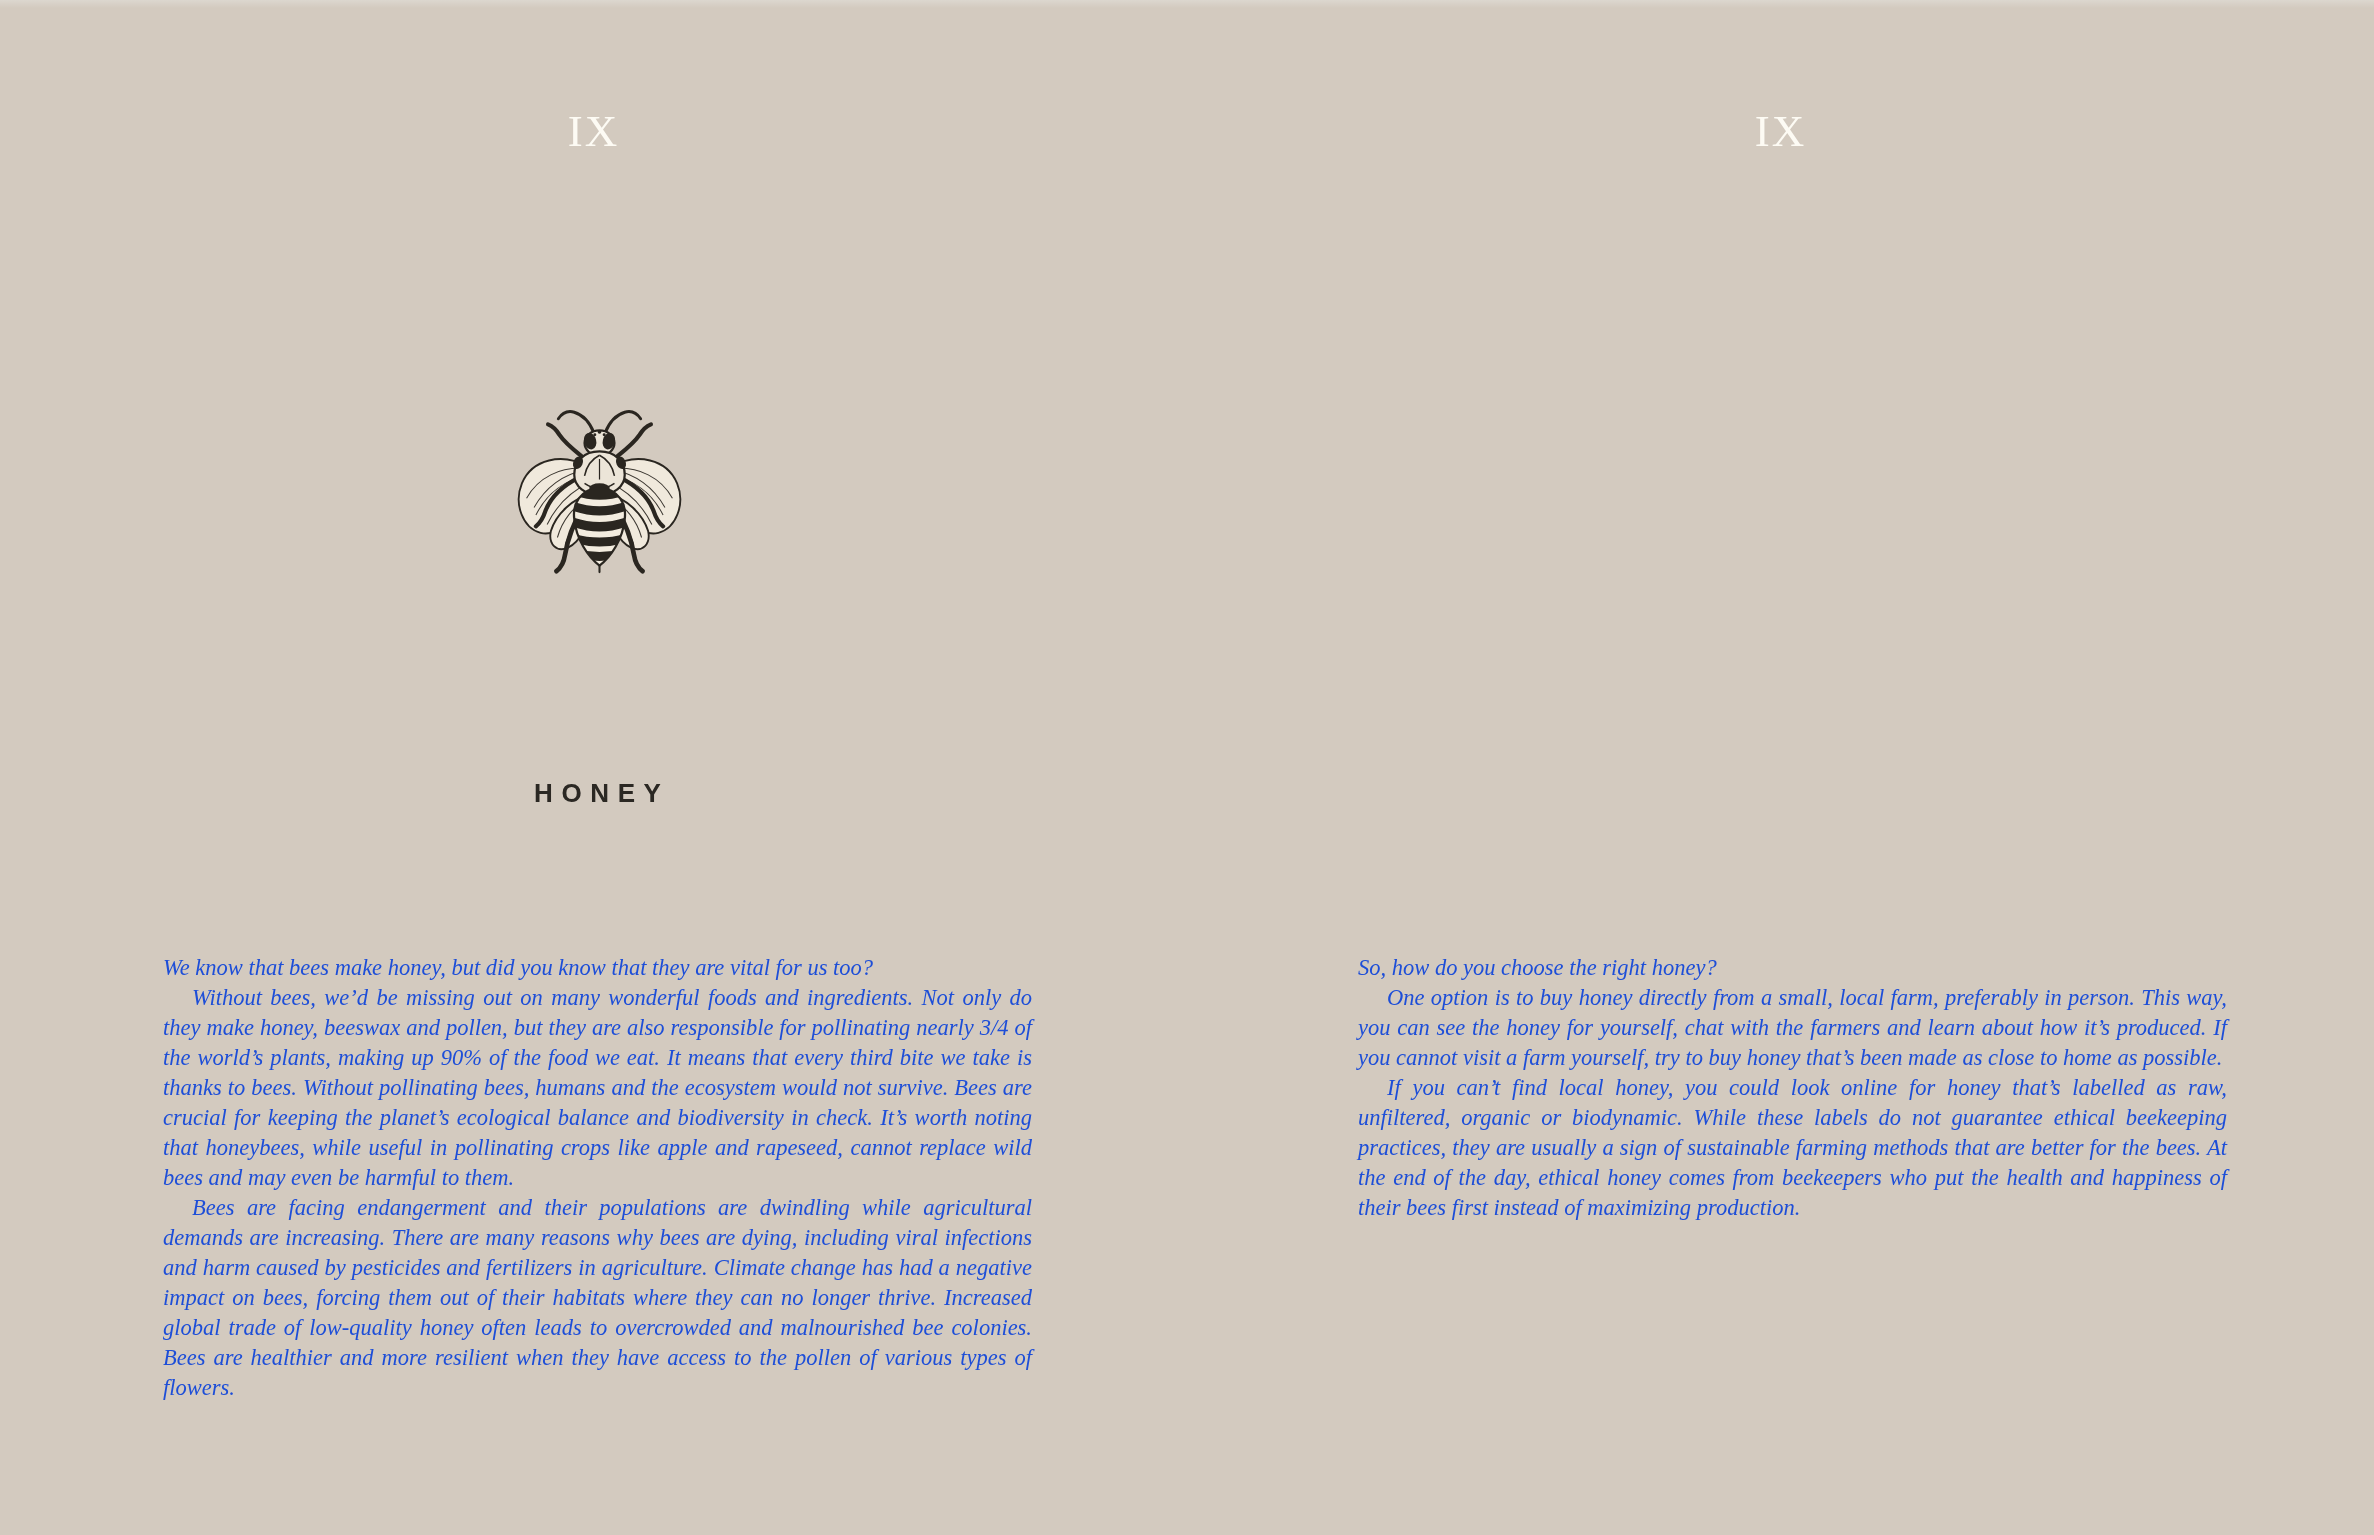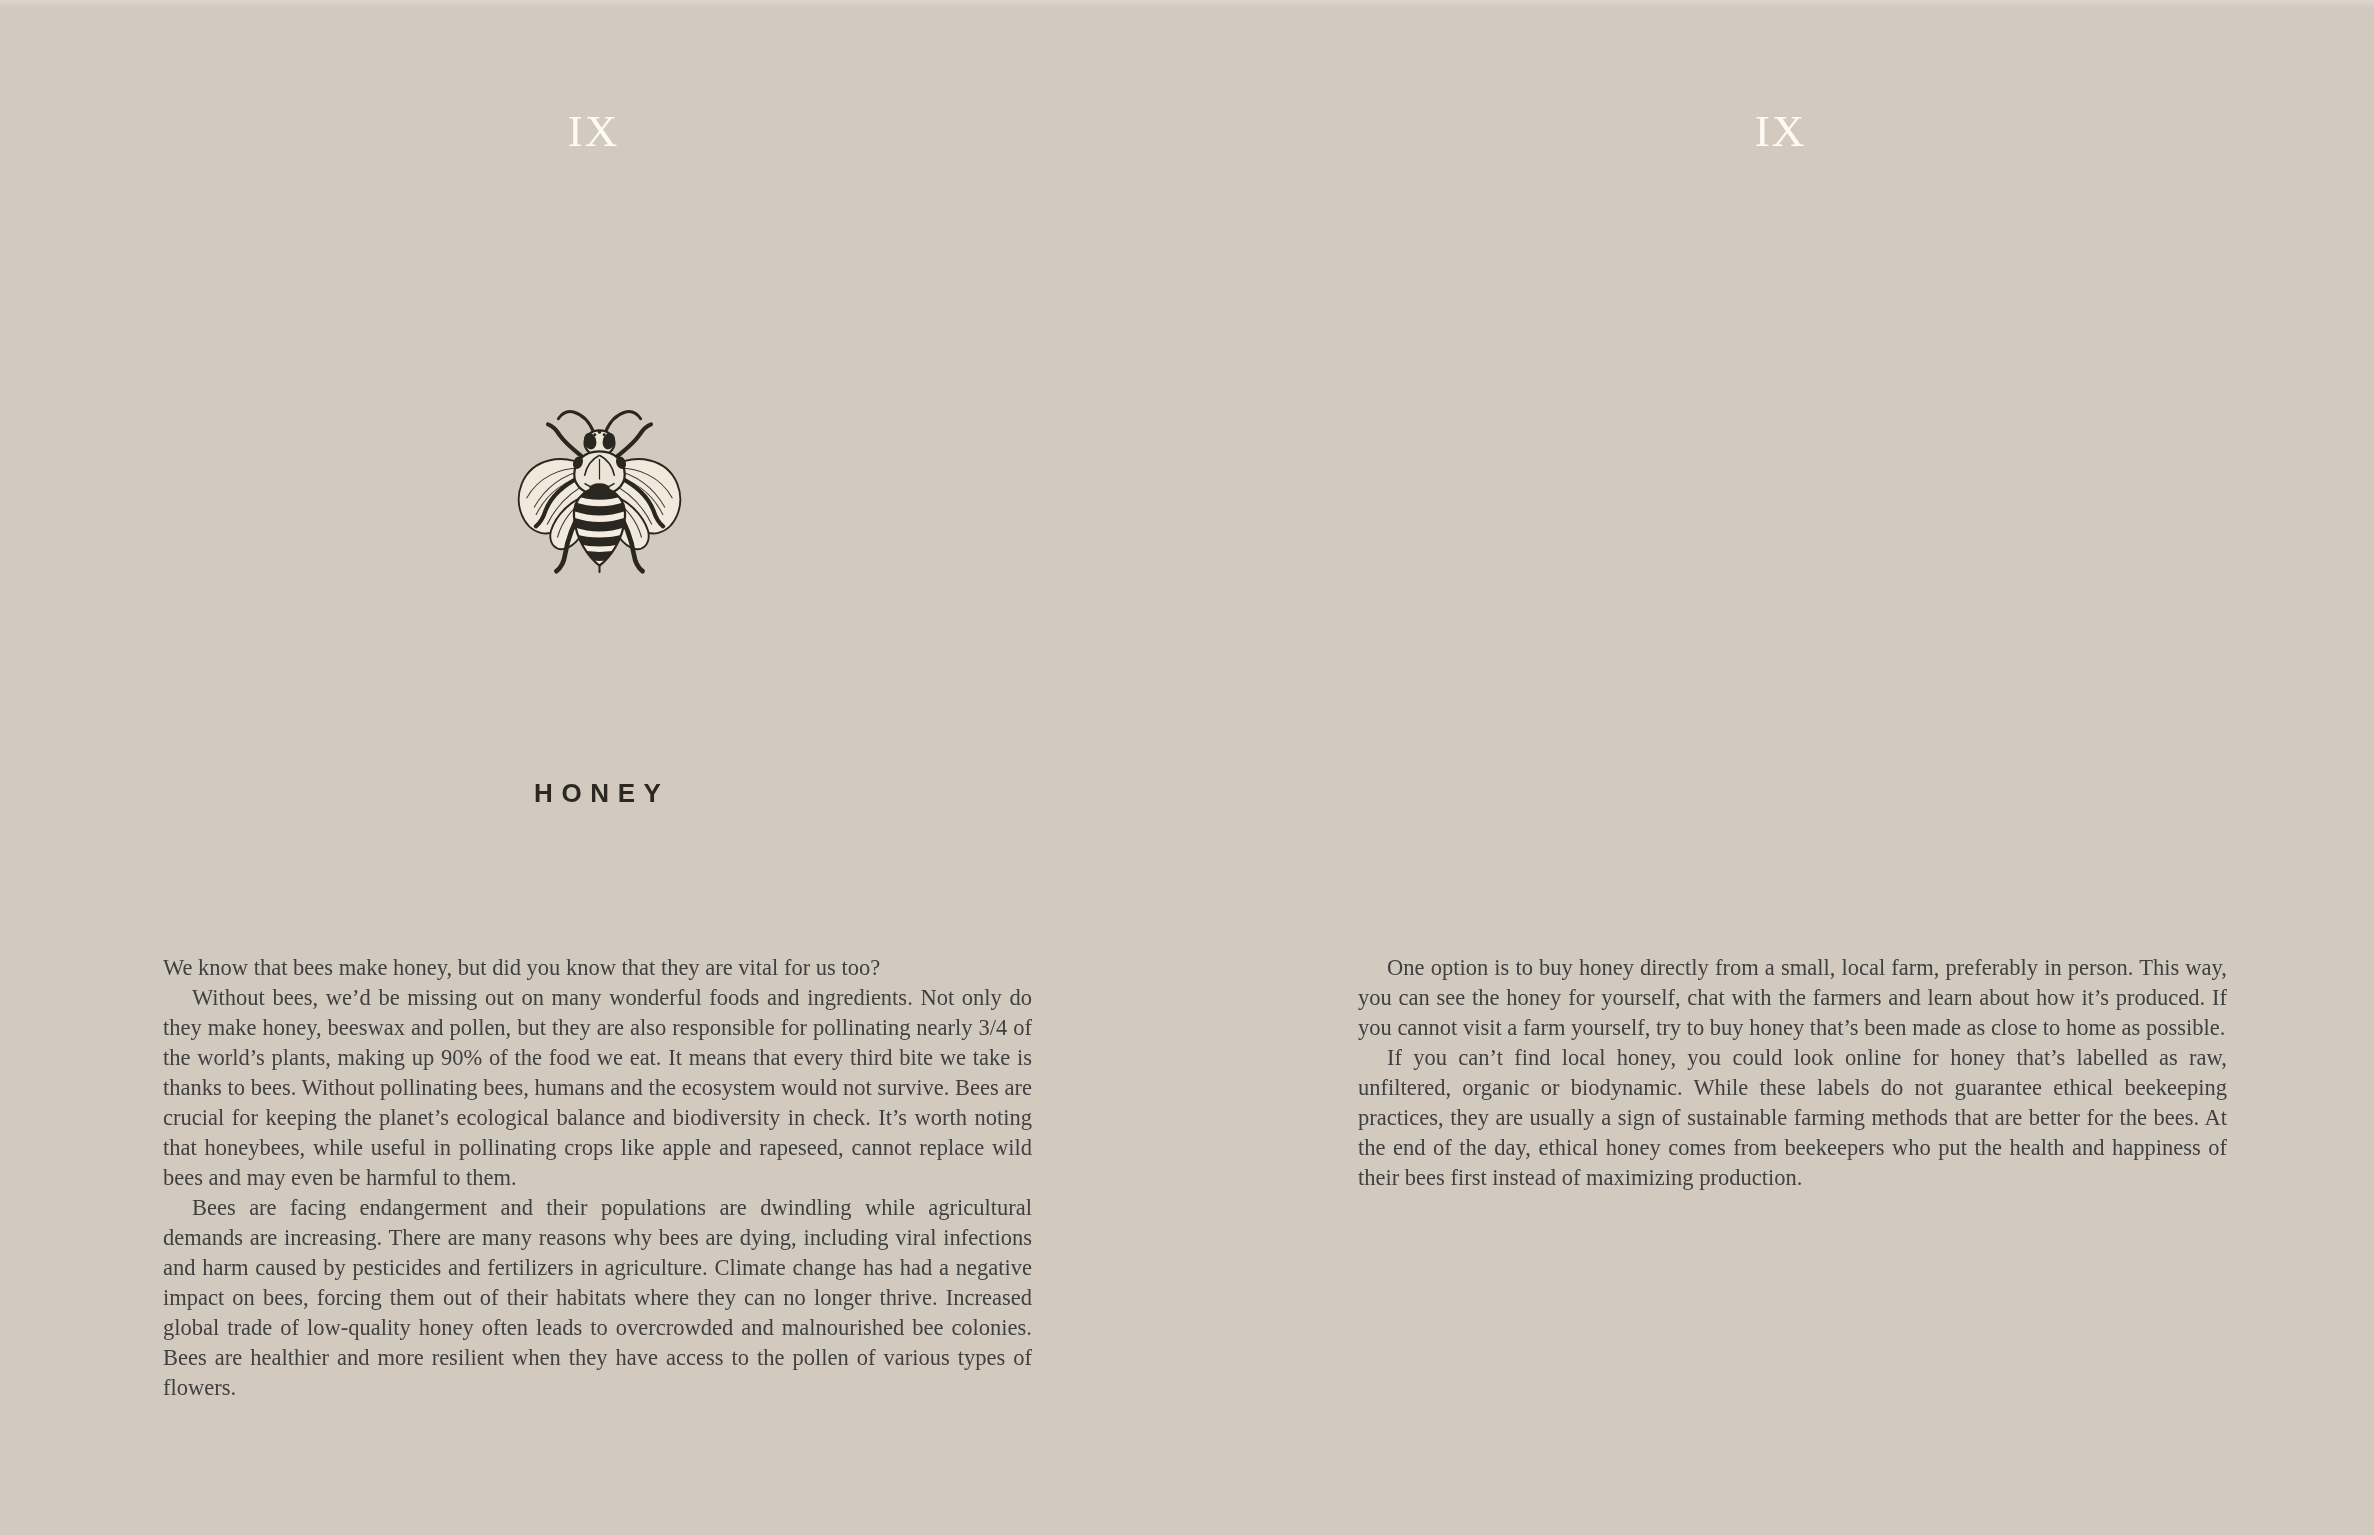"We know that bees make" .text-block { color: #404040 -> #1d4ed8; font-style: none -> italic }
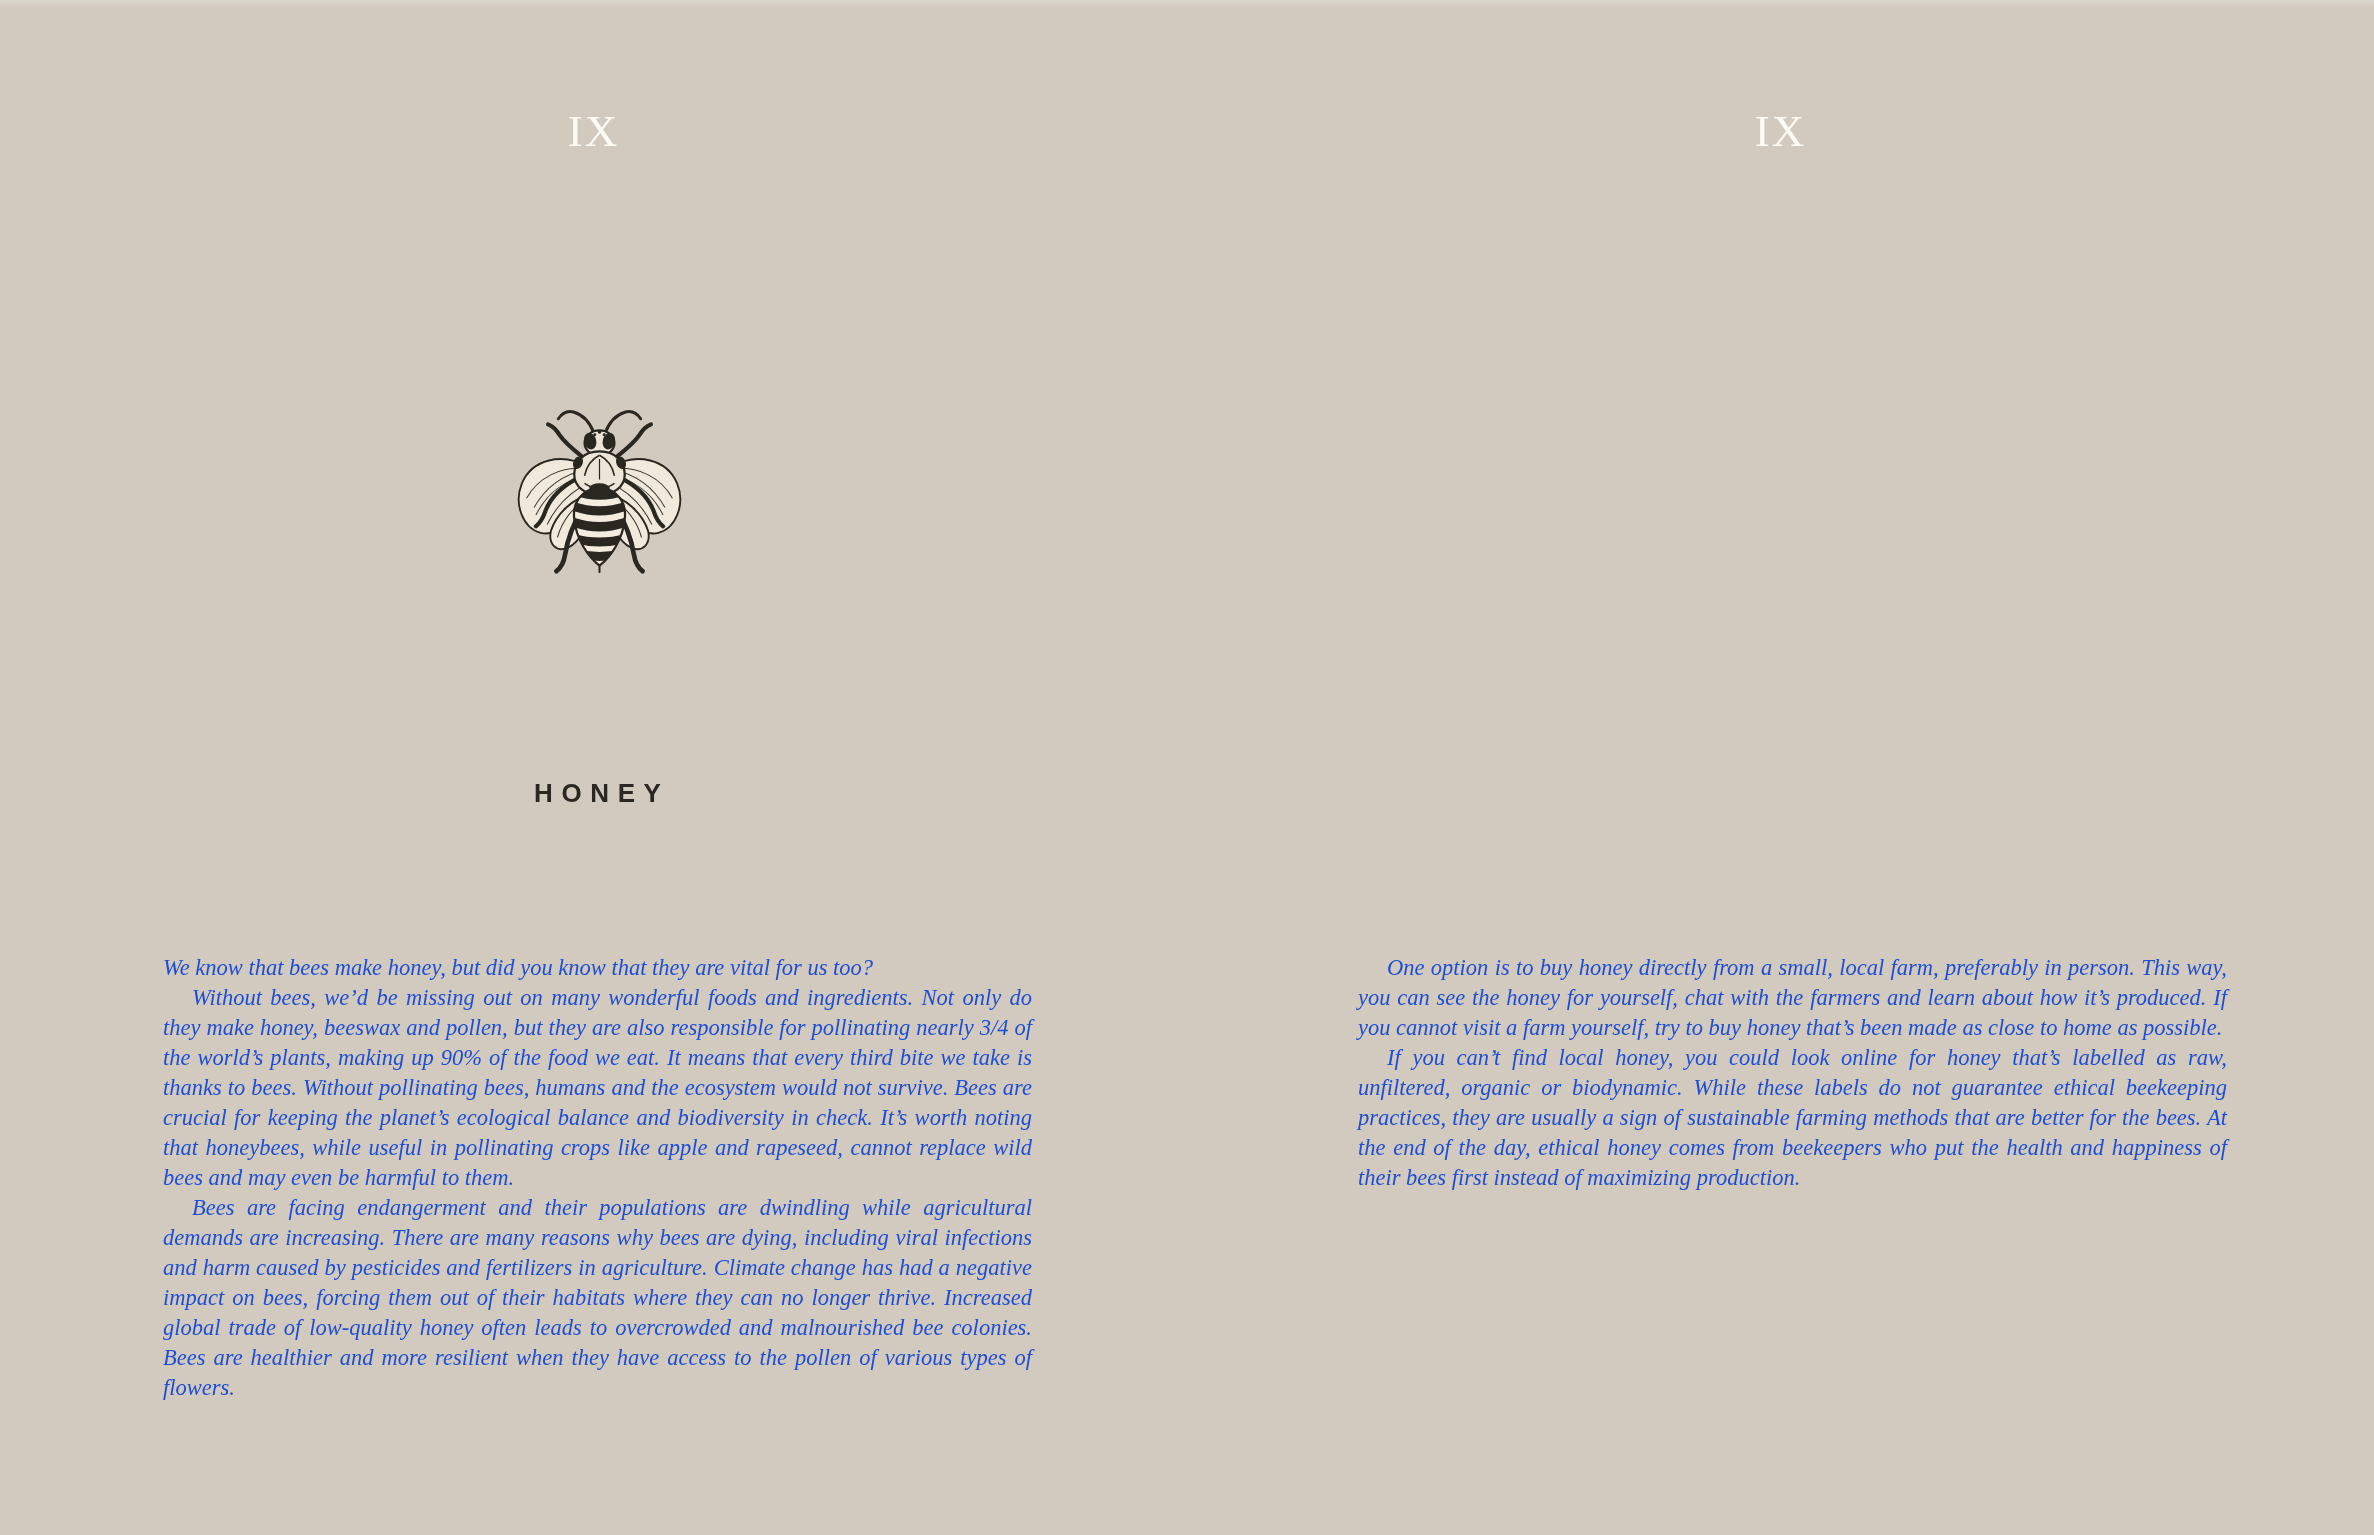"So, how do you choose" p { html: none -> <p>So, how do you choose the right honey?</p> }
